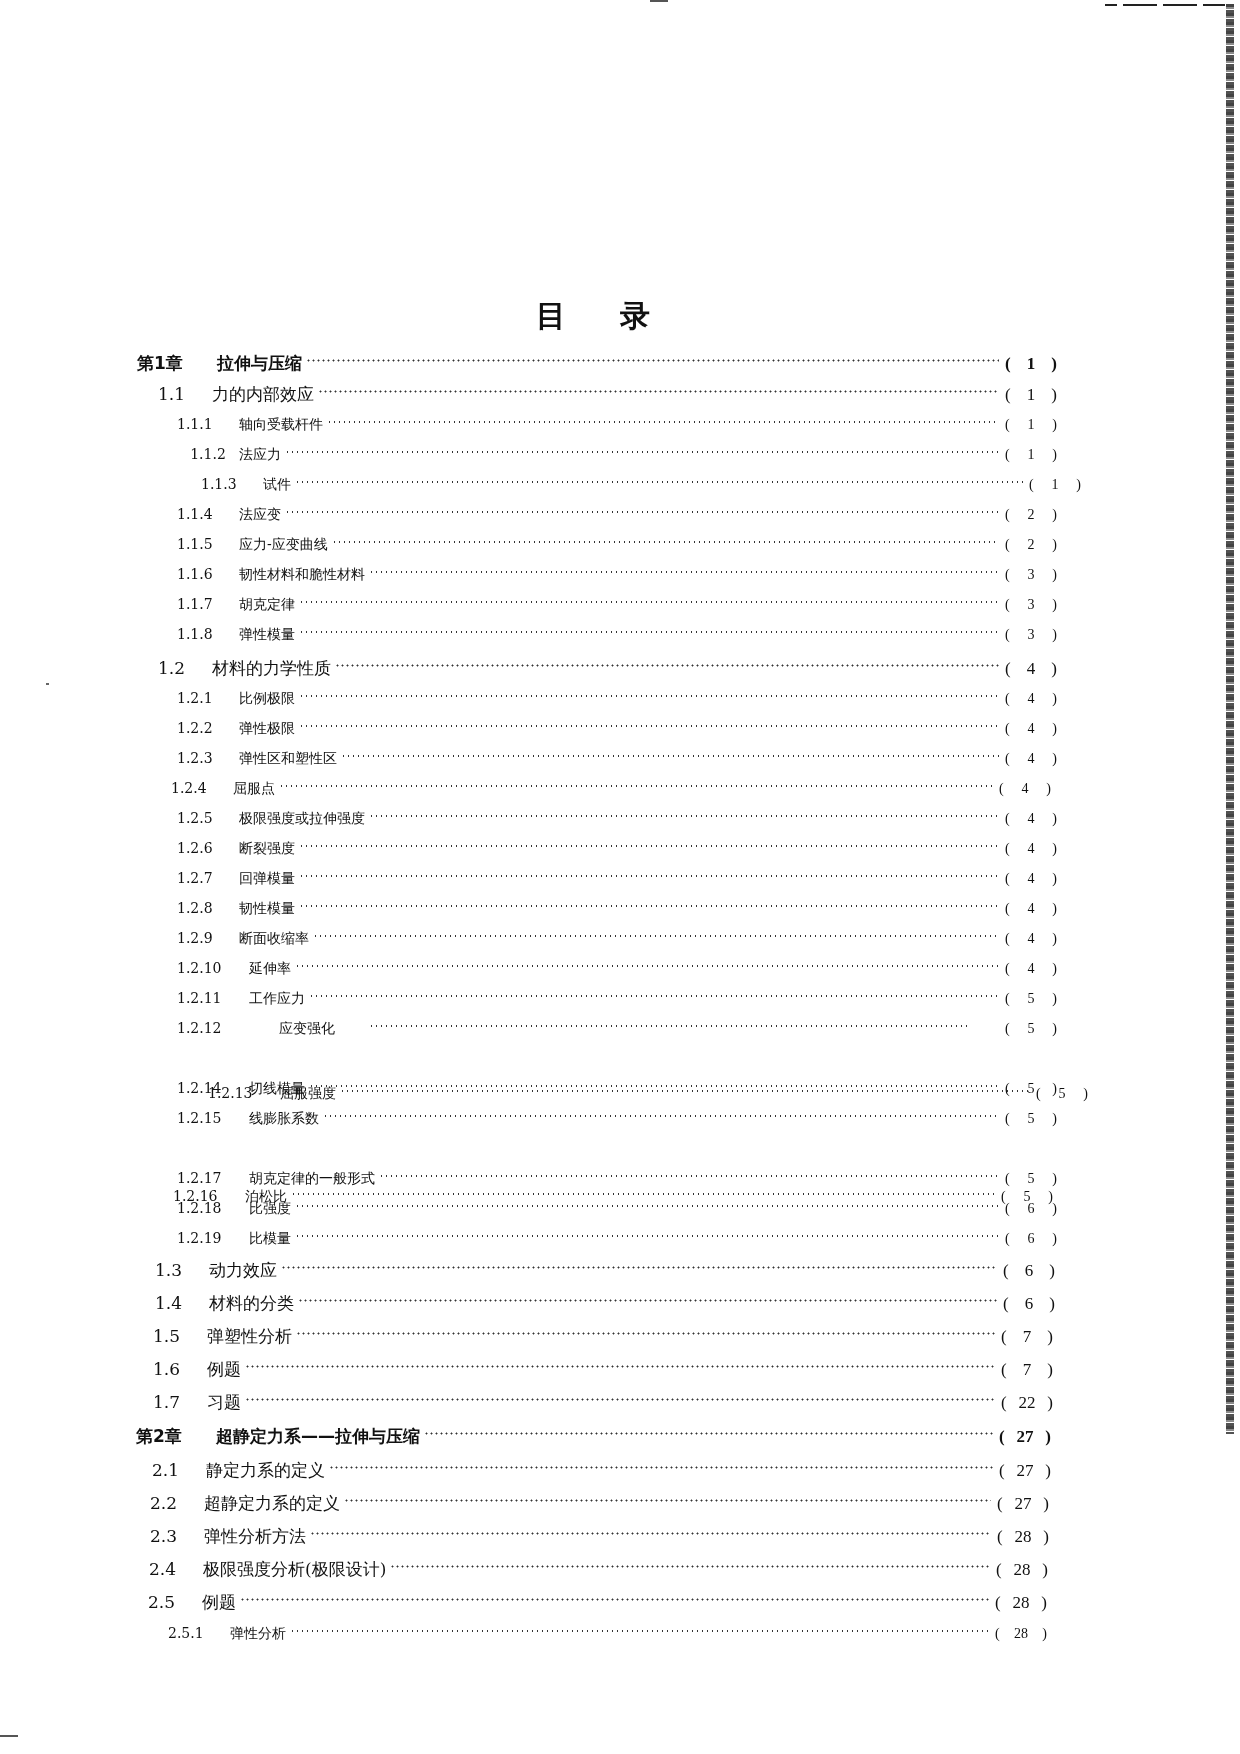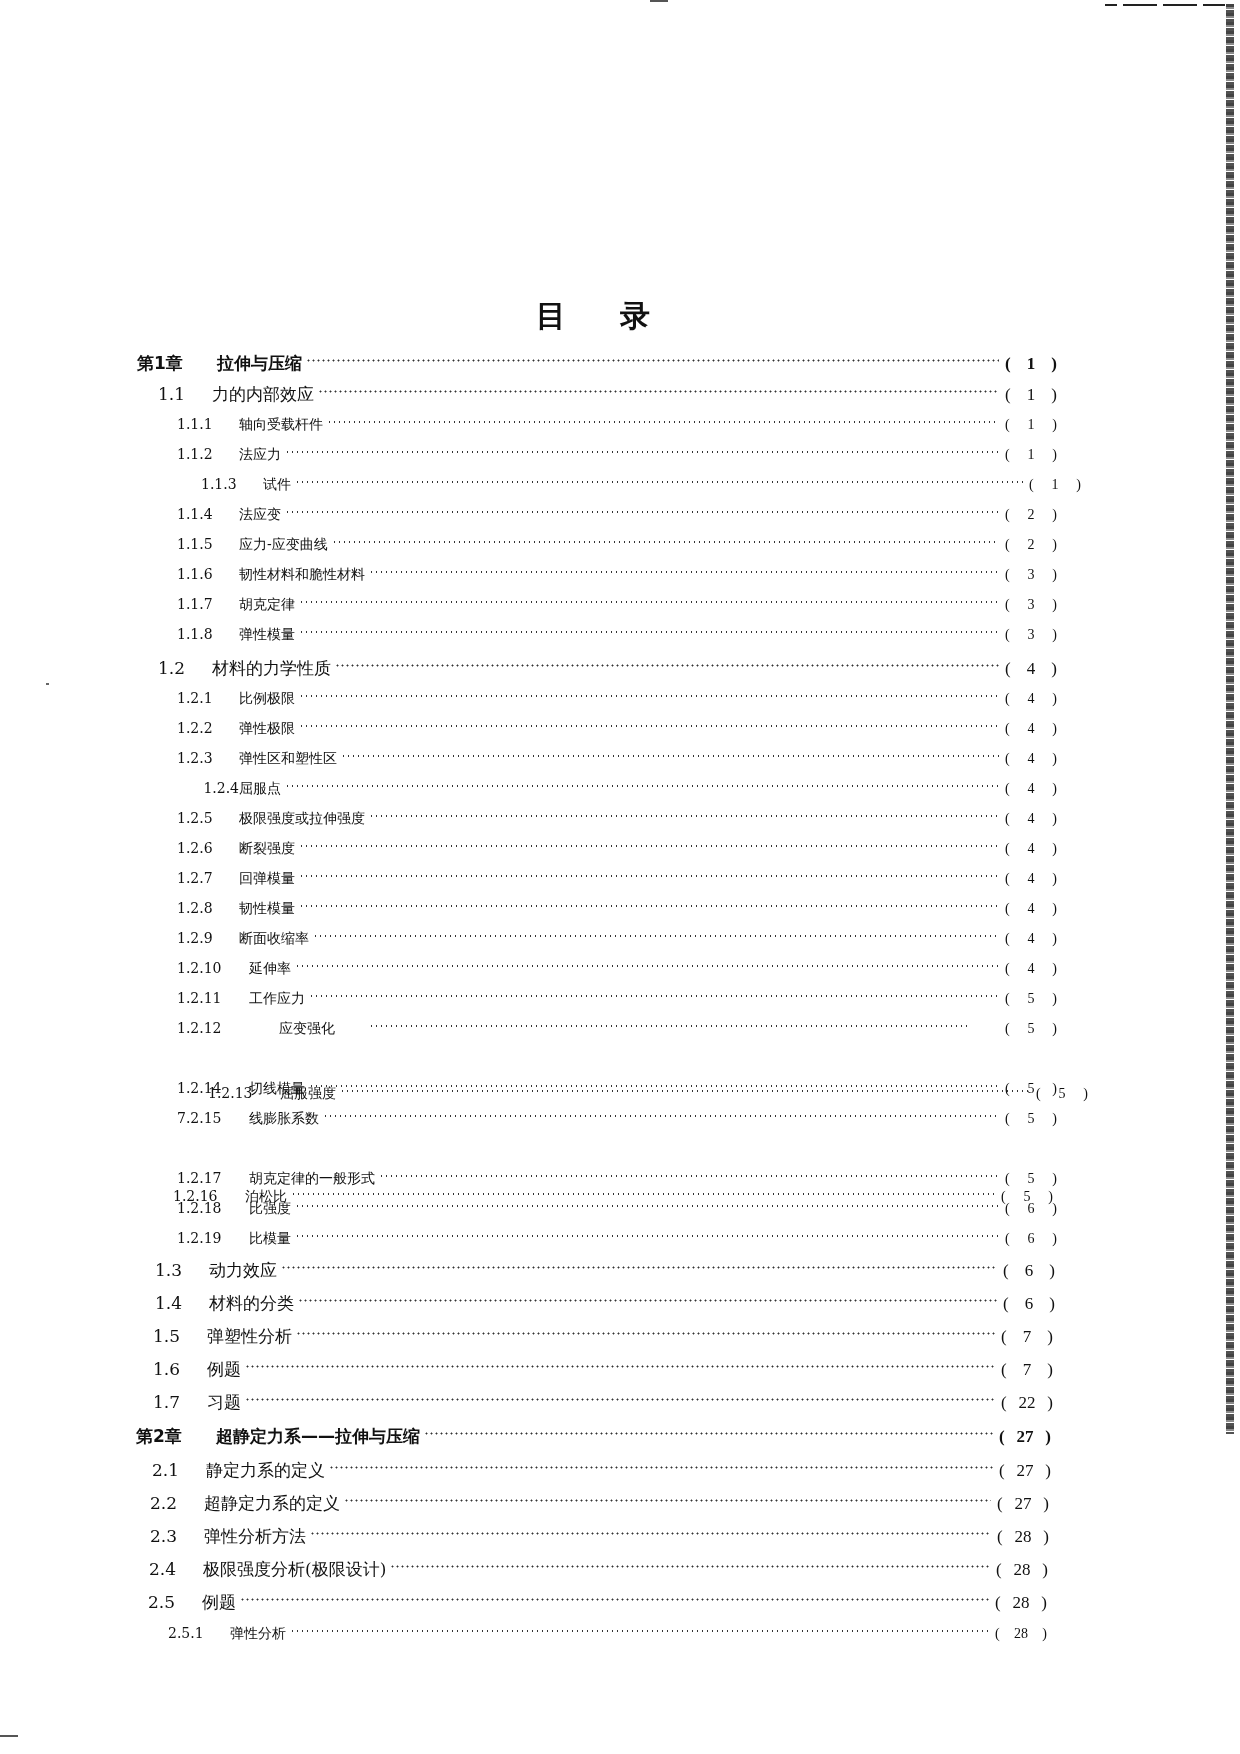"1.1.2" div.row { text-align: none -> center }
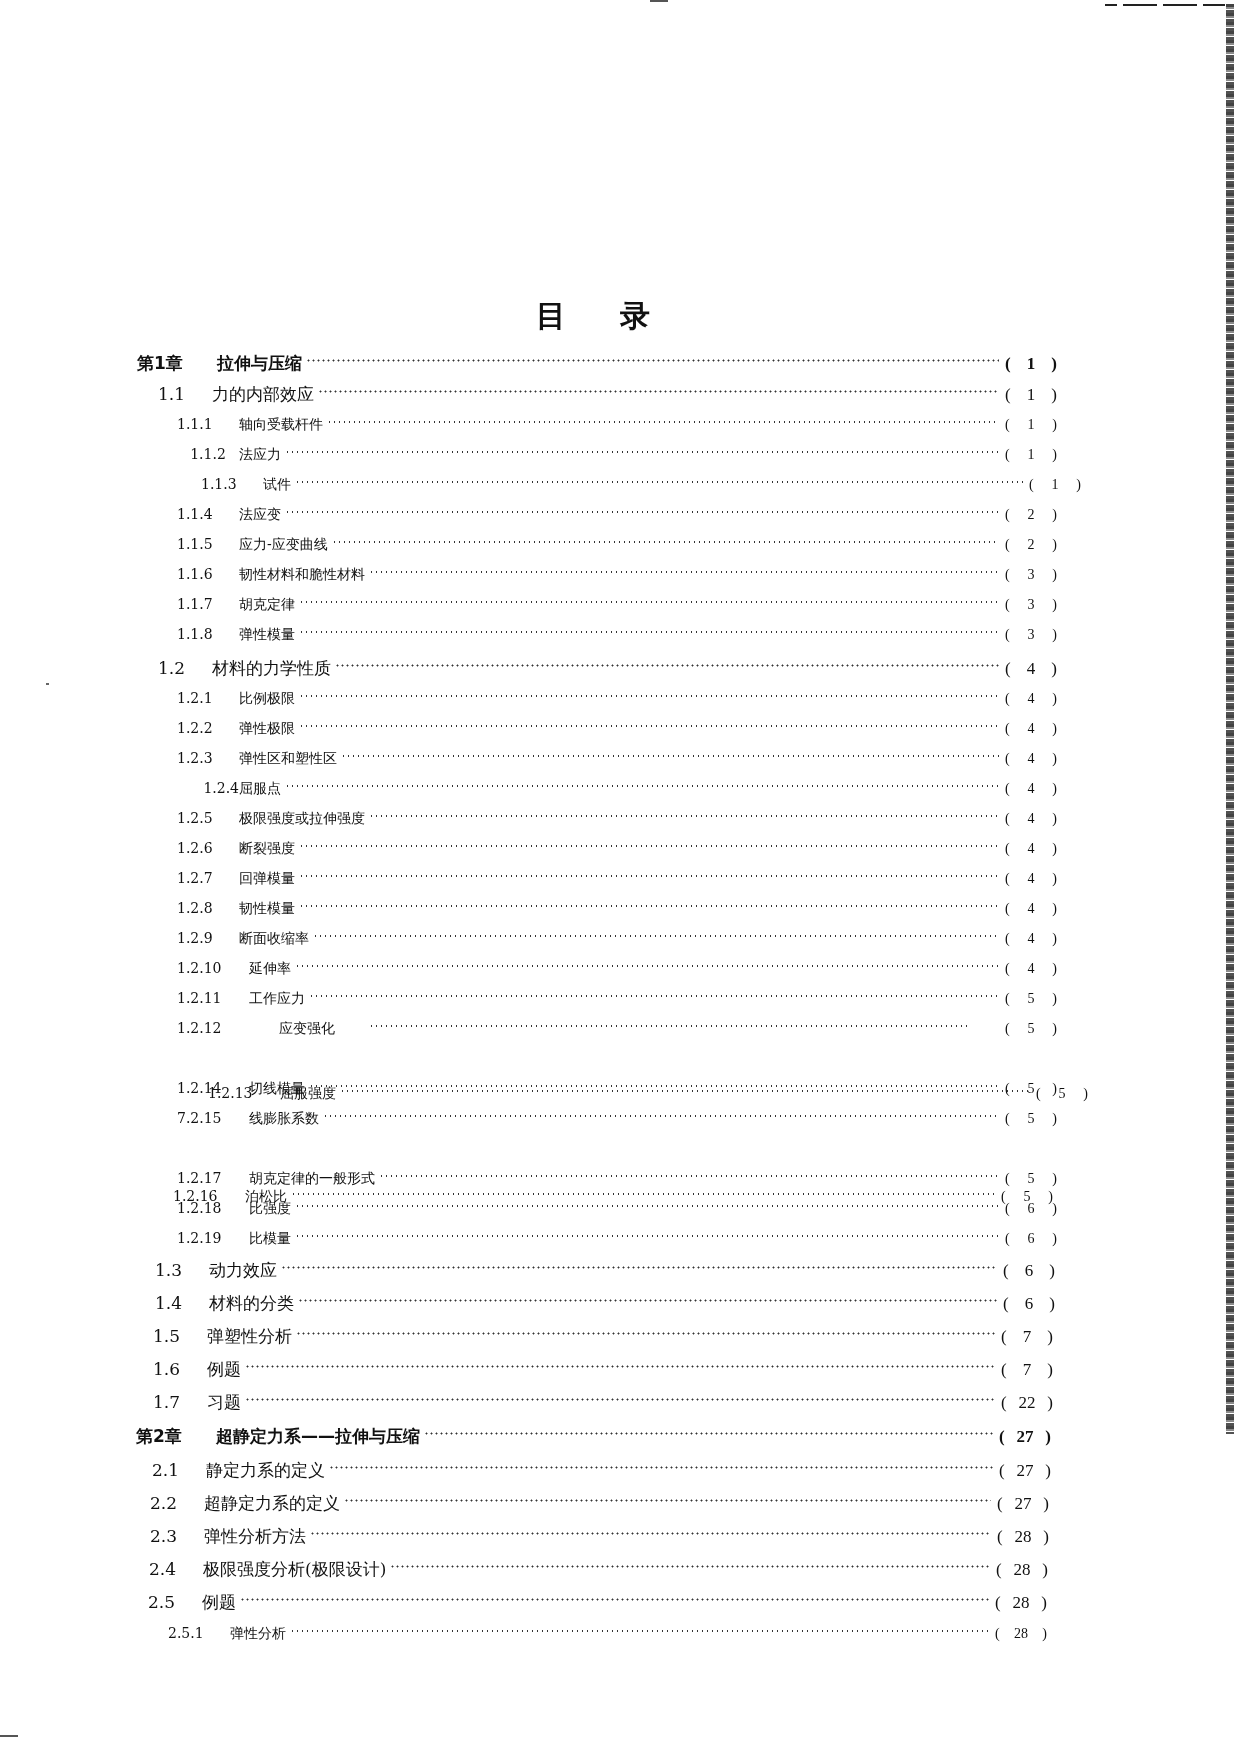"1.2.4" div.row { left: 177px -> 171px; text-align: right -> none }
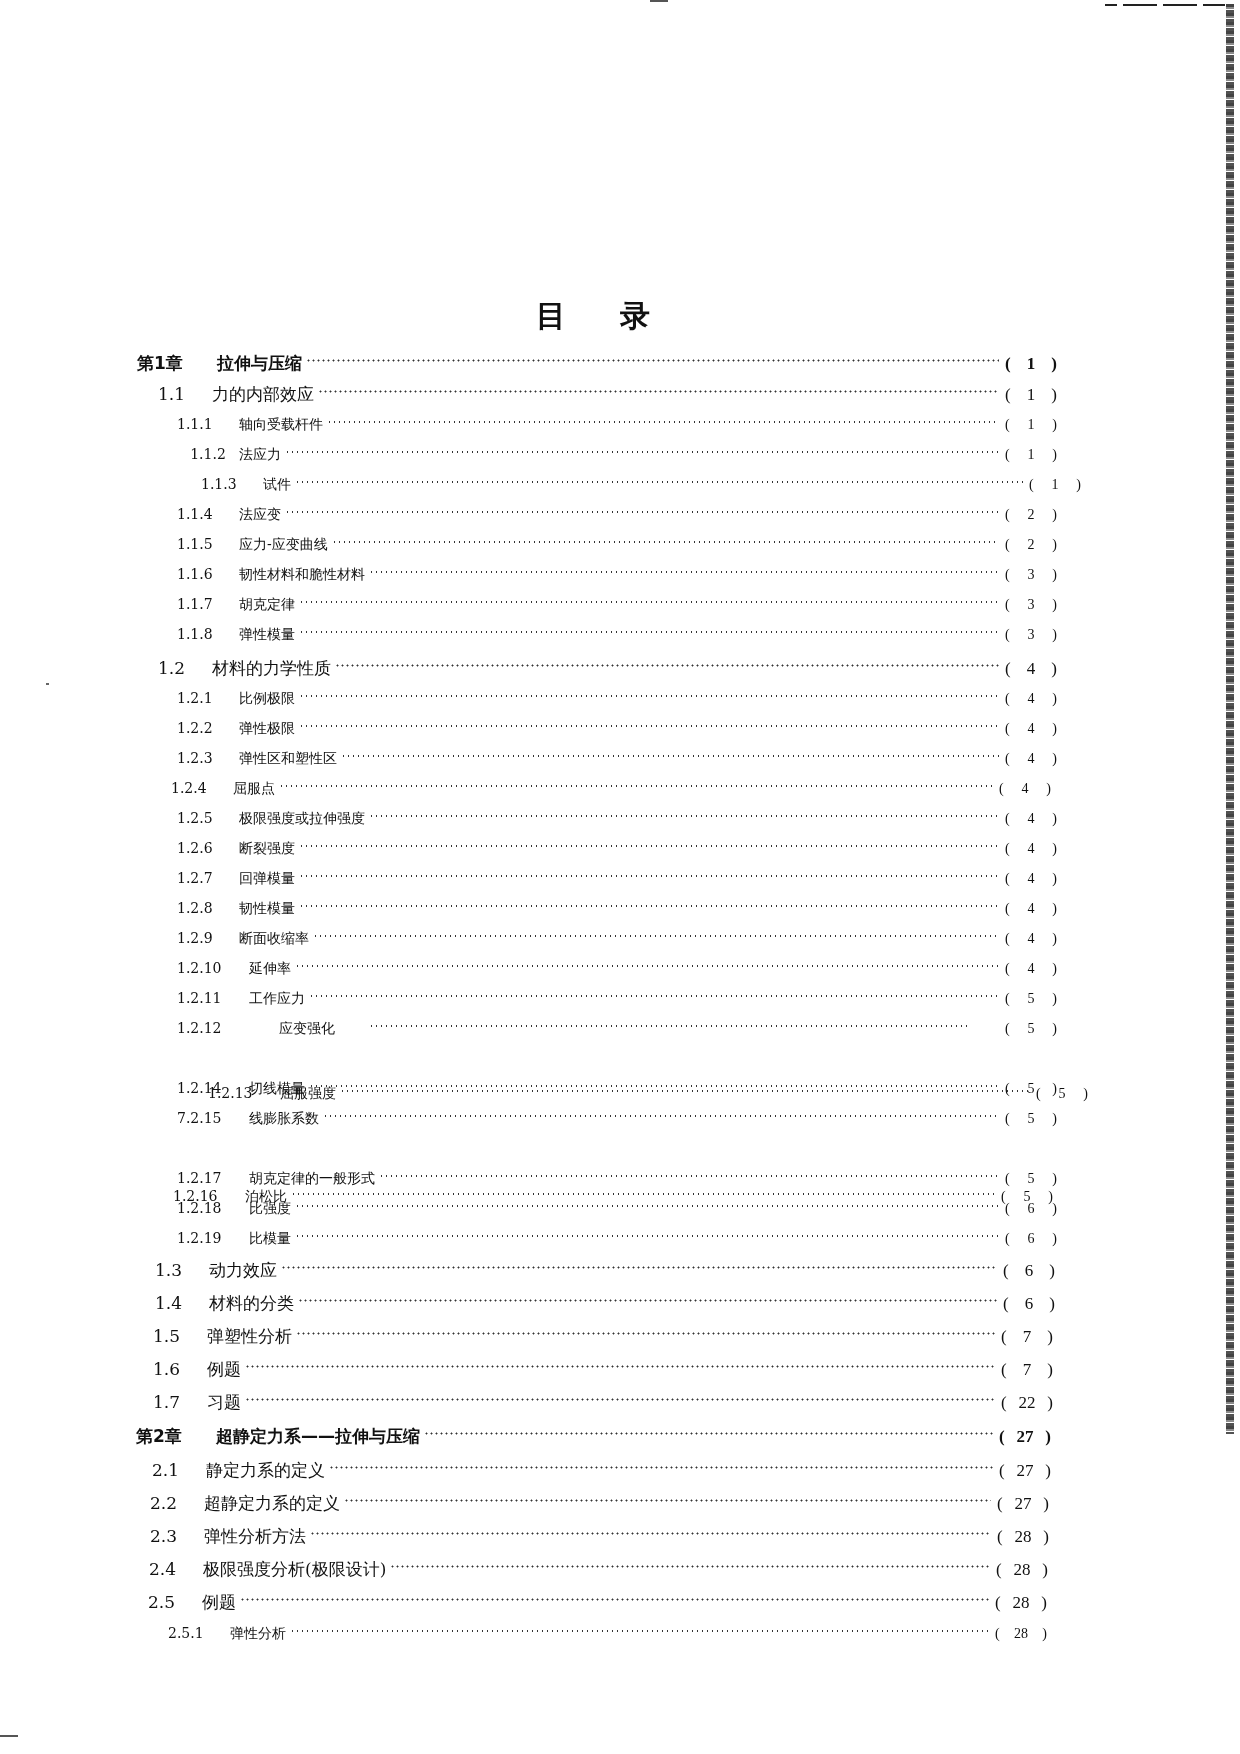"7.2.15" span.num { text: 7.2.15 -> 1.2.15 }
